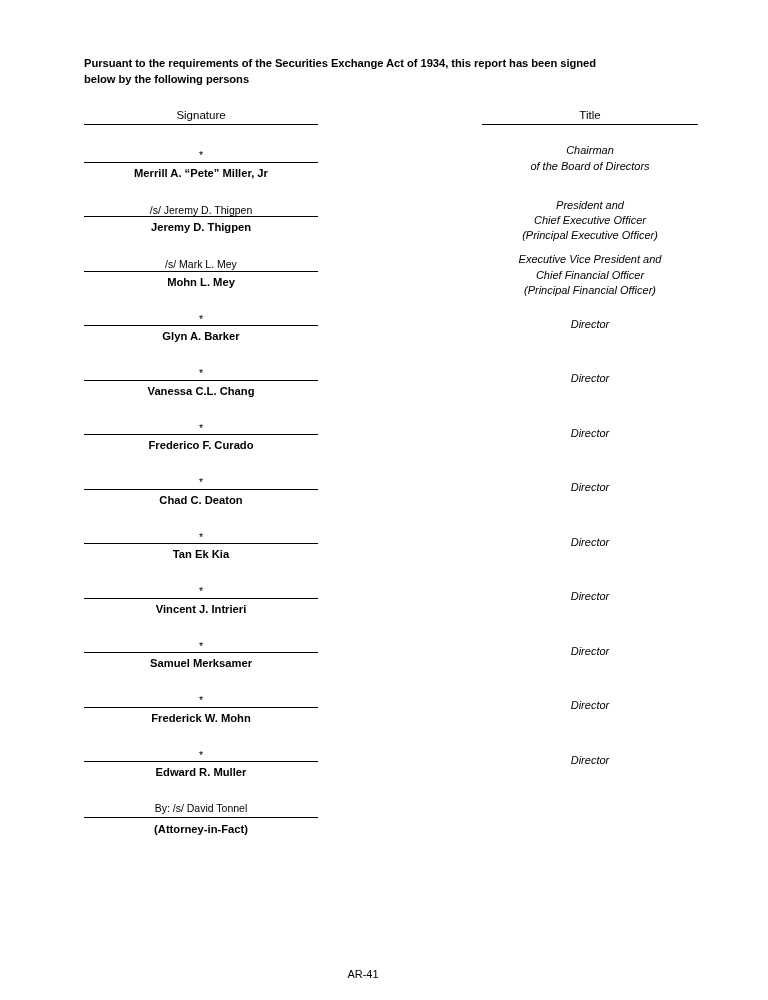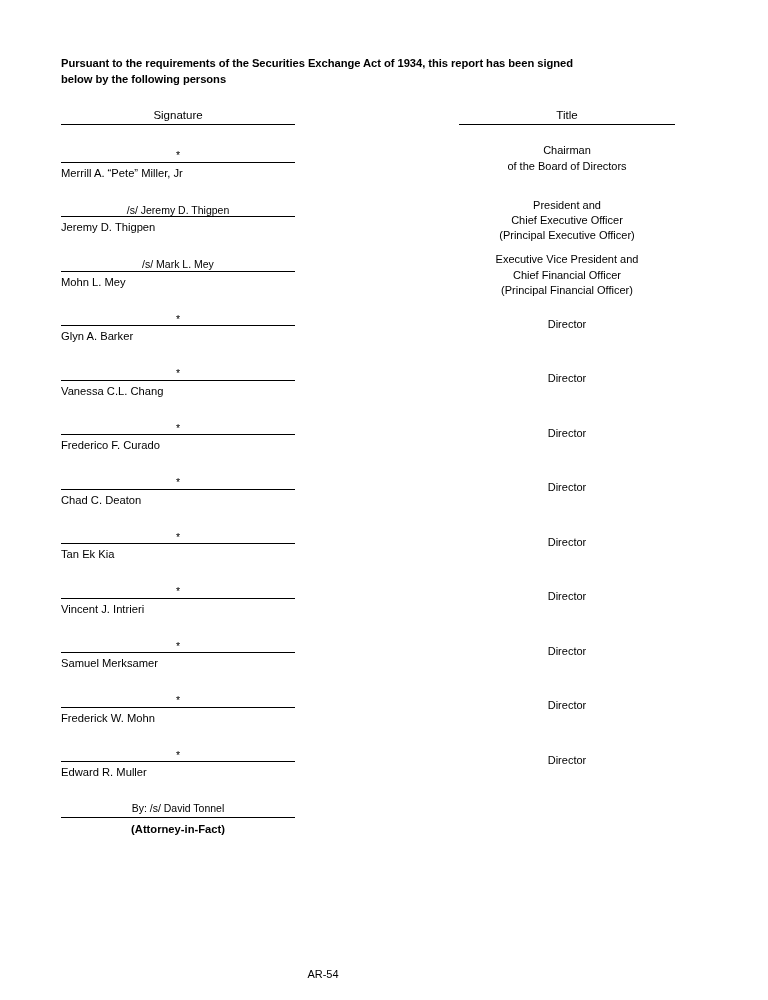"Pursuant to the requirements of" .page { margin-left: none -> 40px; padding: 55px 56px 0 61px -> 55px 56px 0 44px }
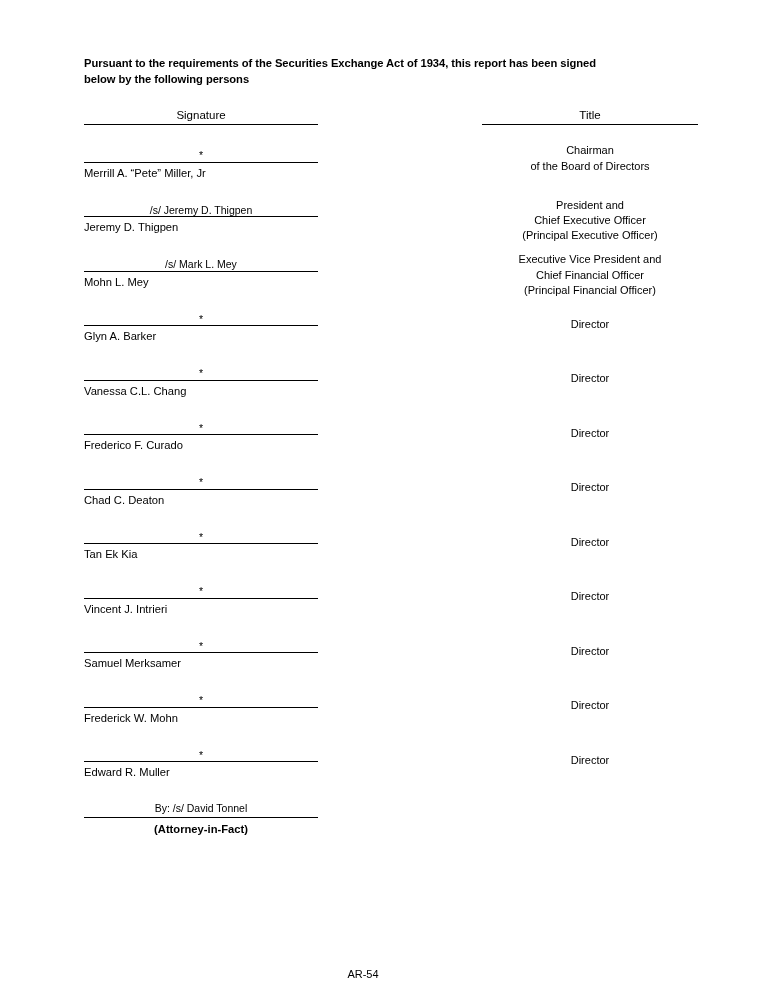"Chairman" .title-block div { font-style: none -> italic }
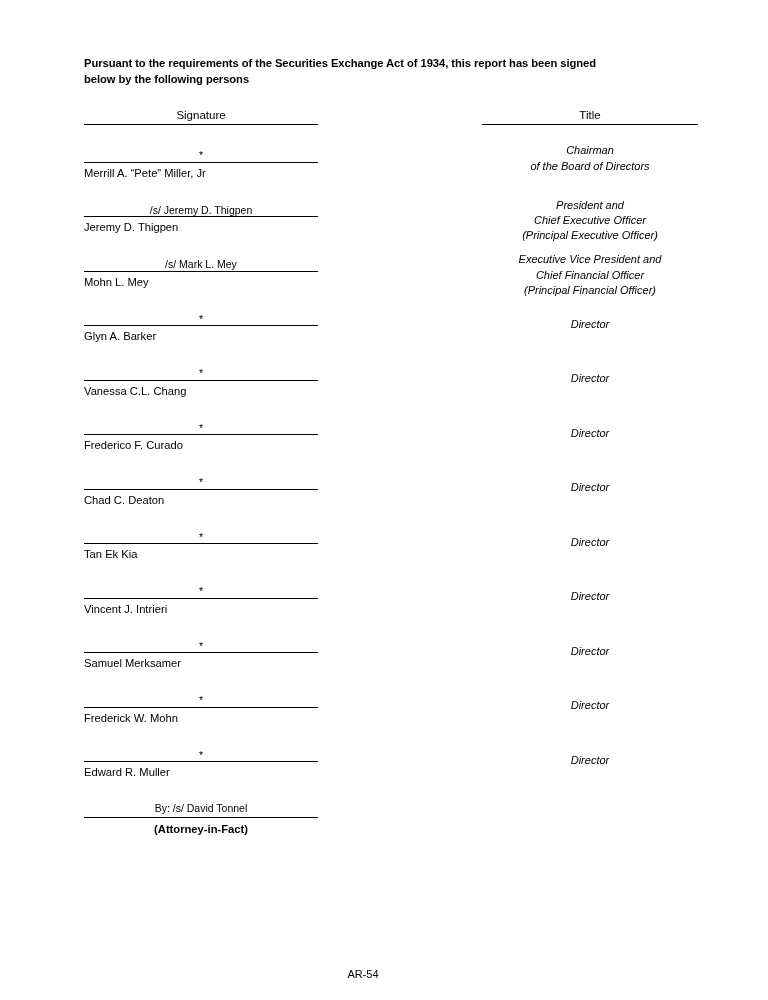"Merrill A. “Pete” Miller, Jr" .signame { font-weight: normal -> bold; text-align: none -> center }
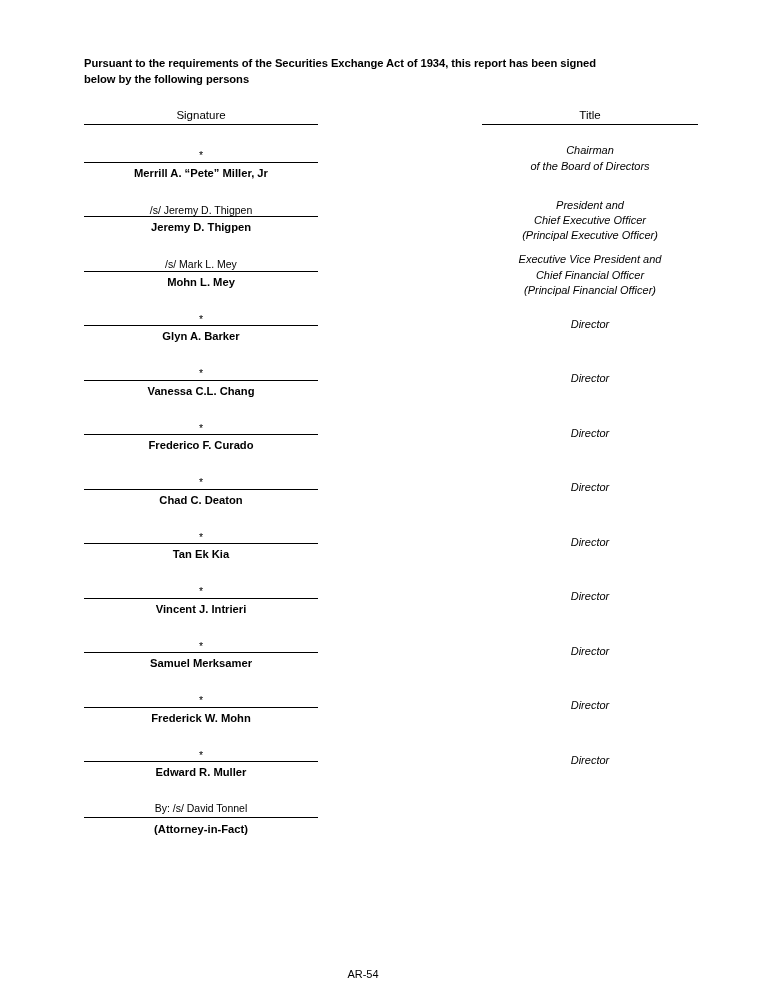"AR-54" span { text: AR-54 -> AR-41 }
